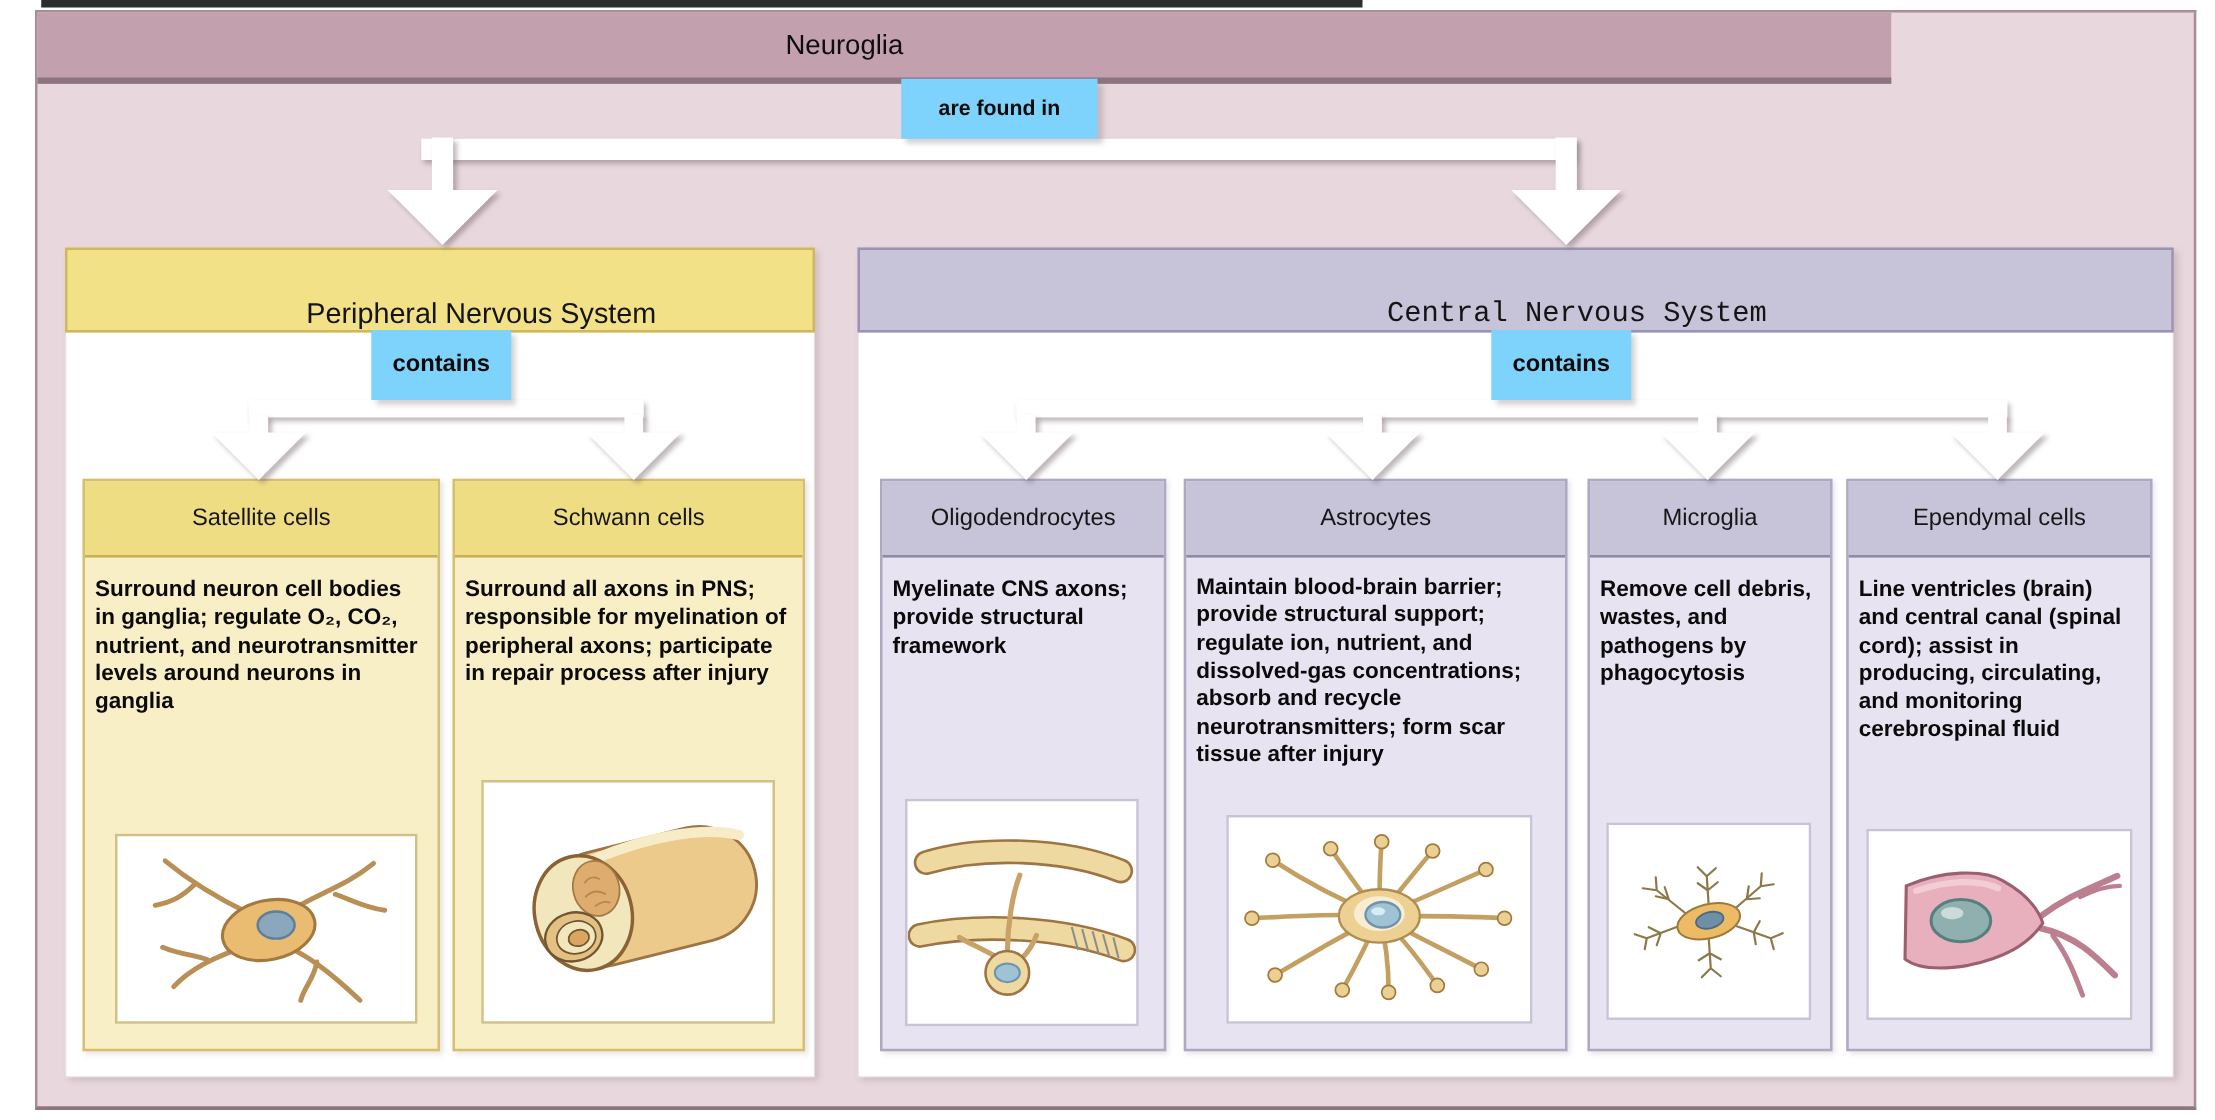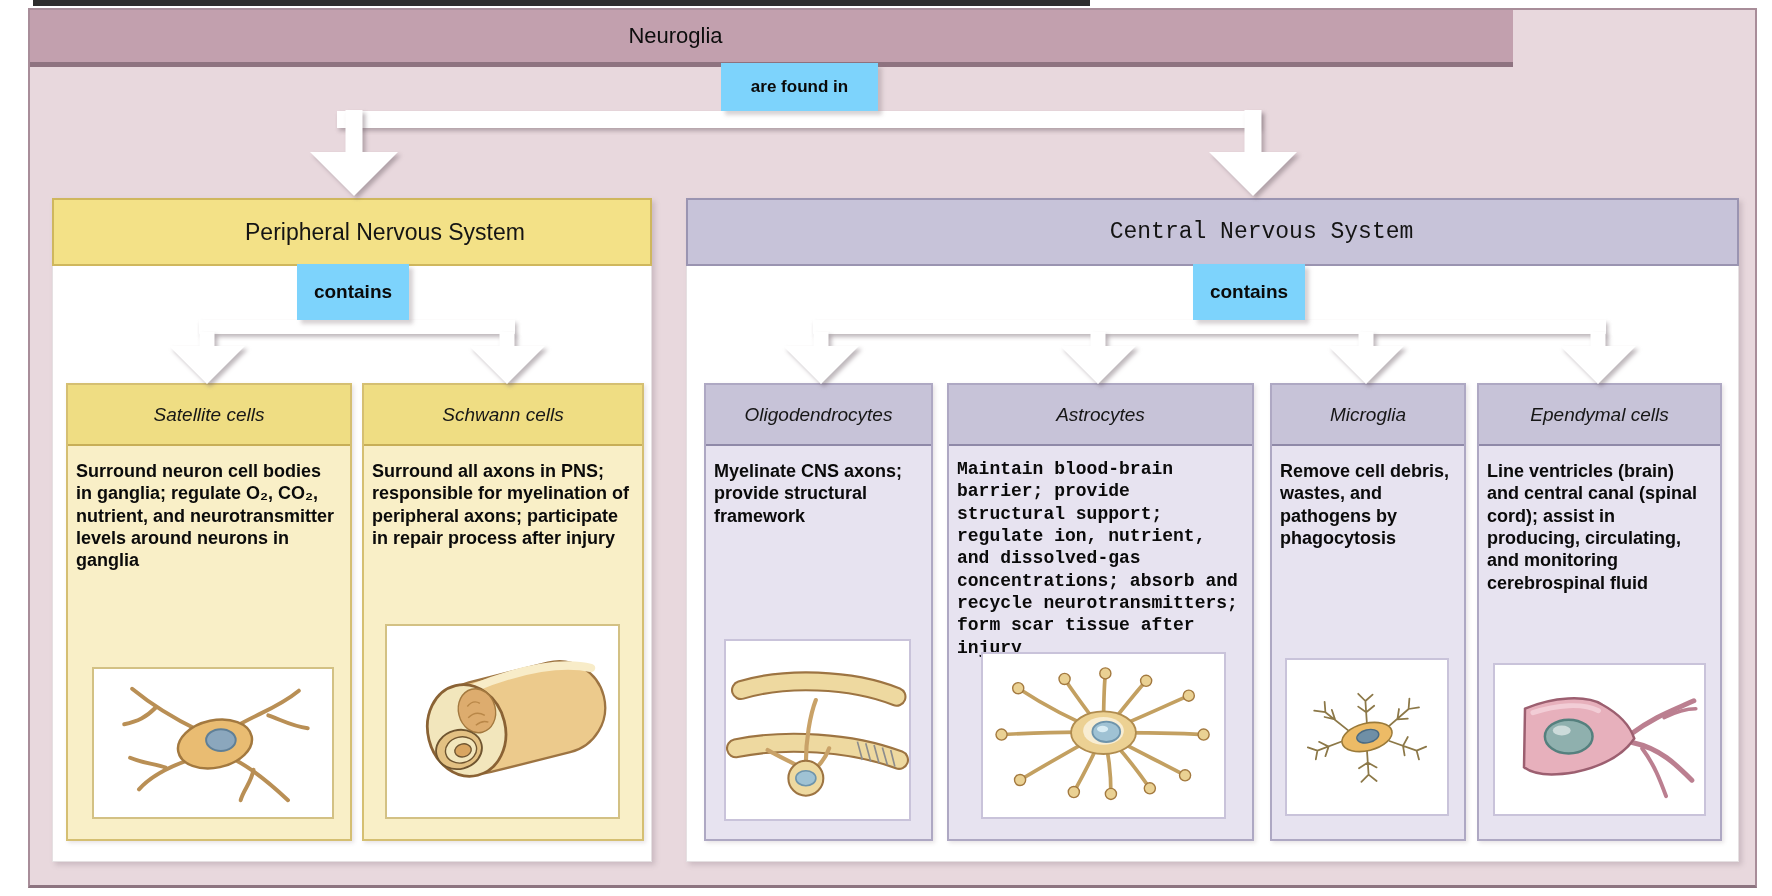"Peripheral Nervous System" .panel-header { align-items: center -> flex-end }
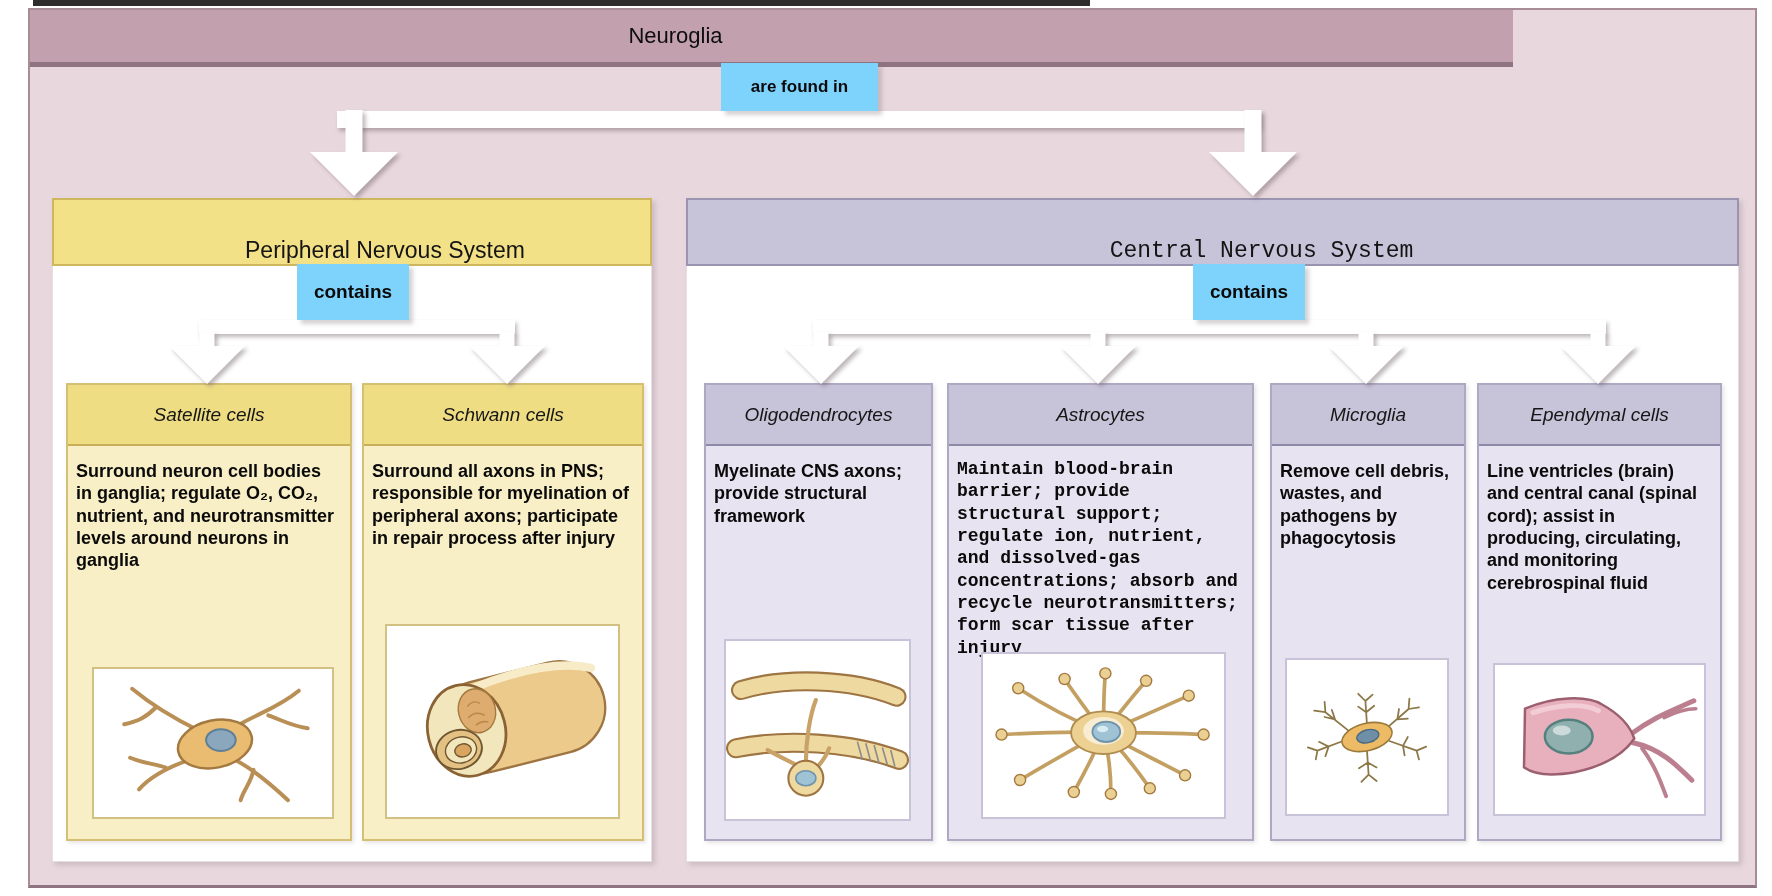"Satellite cells" .cell-header { font-style: italic -> none }
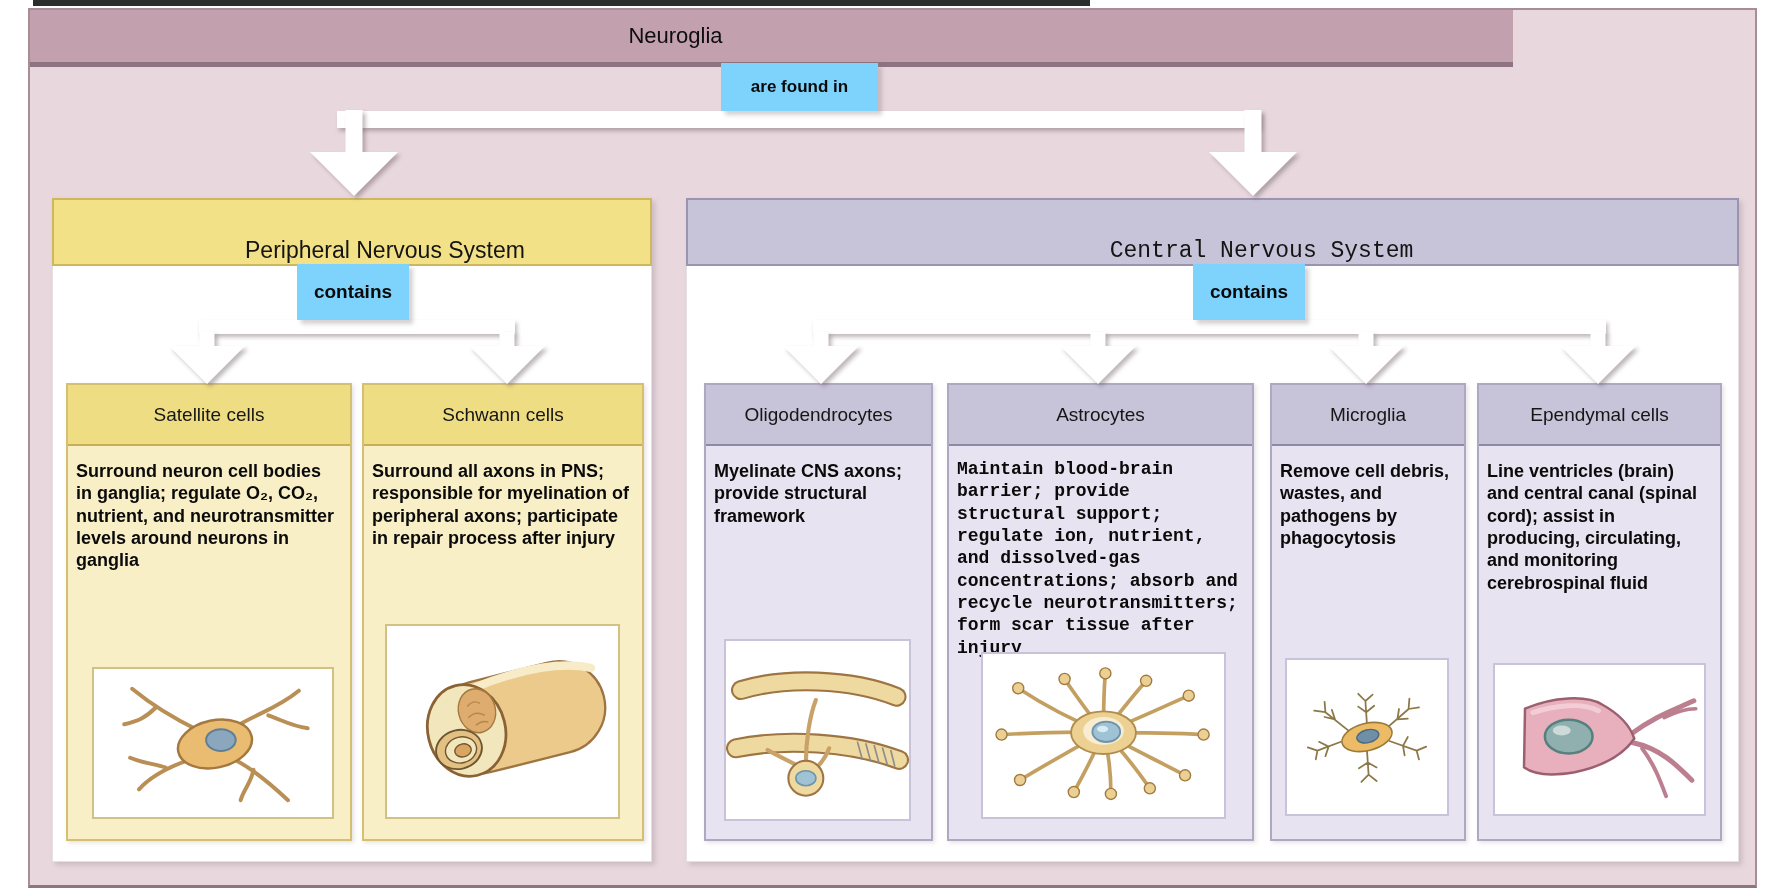"Maintain blood-brain barrier; provide" div.cell-desc { font-family: Liberation Mono, monospace -> none }
